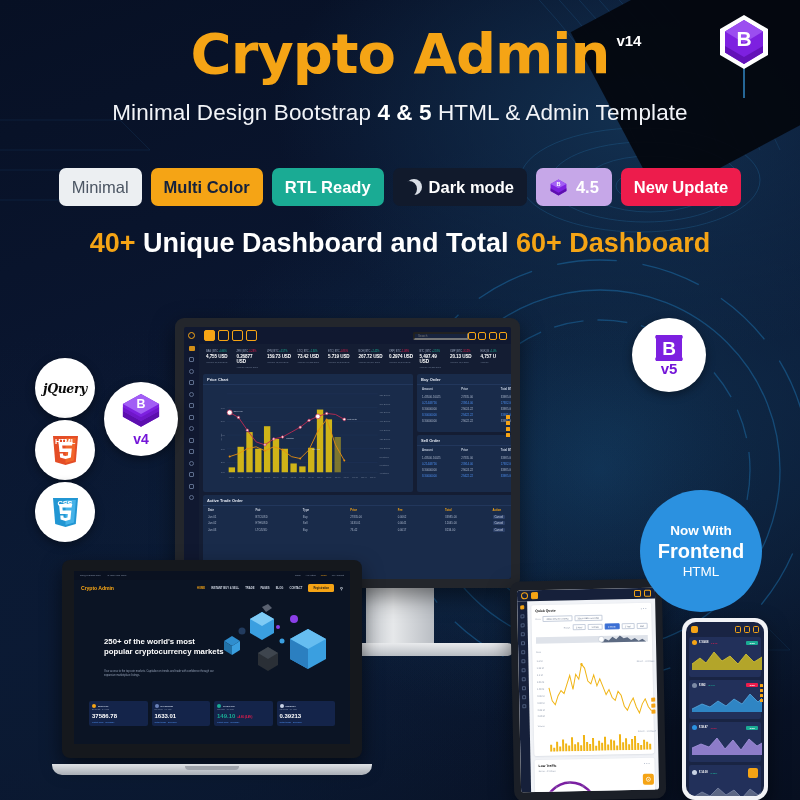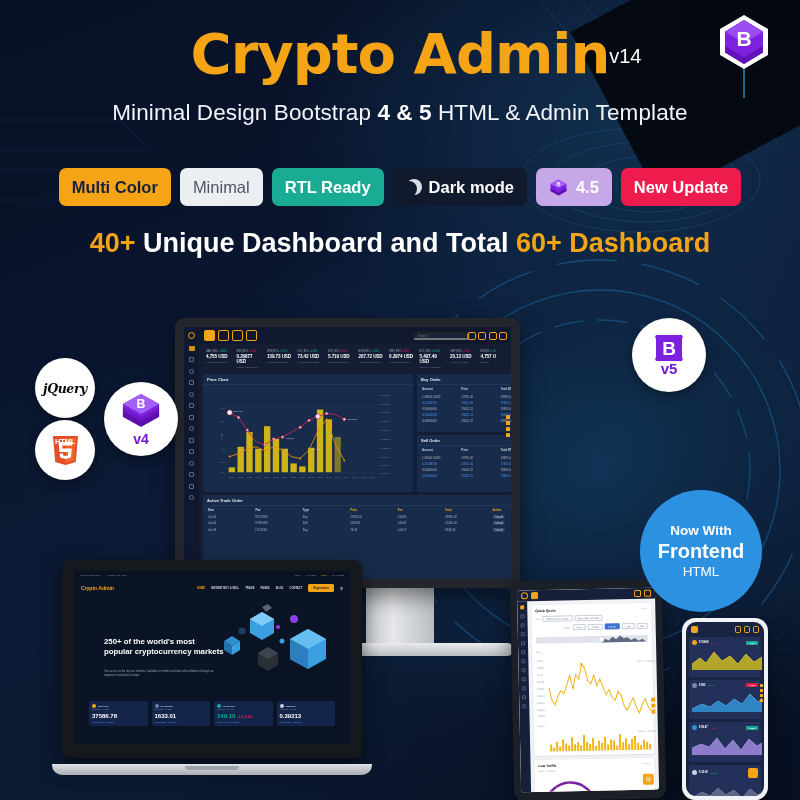"v14" .ver { font-size: 20px -> 15px; font-weight: 400 -> 700; top: 19px -> 6px }
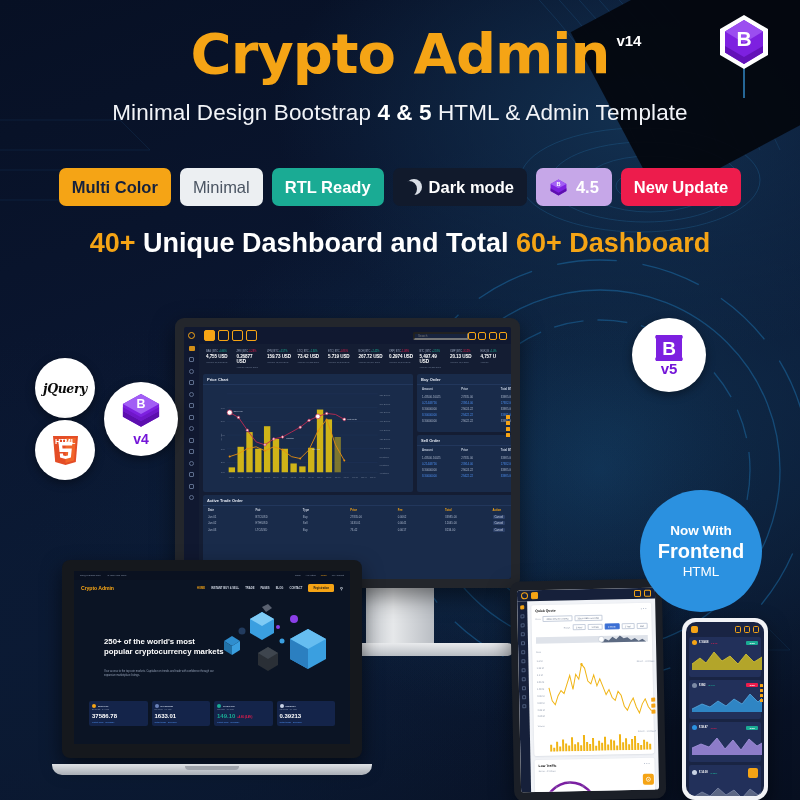"Multi Color" div.badge { order: before "Minimal" -> after "Minimal" }
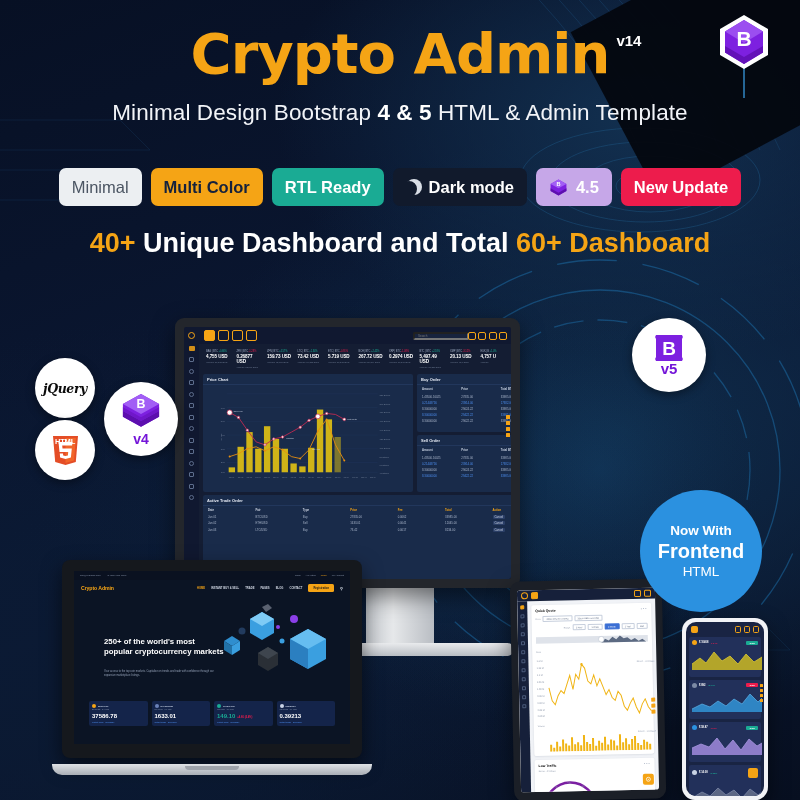"CSS" div.tc { html: none -> <div> <div> <svg> <path></path> <path></path> <path></path> </svg> <span>CSS</span> </div> </div> }
